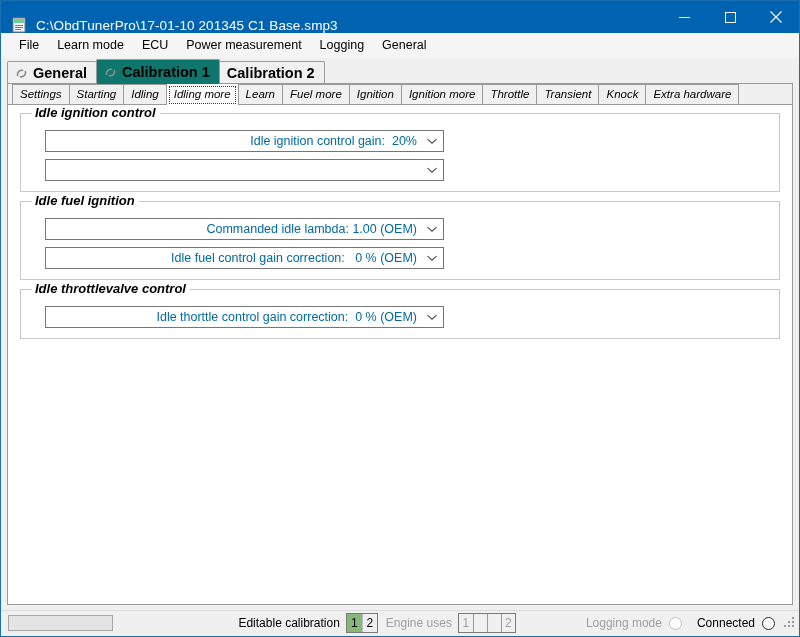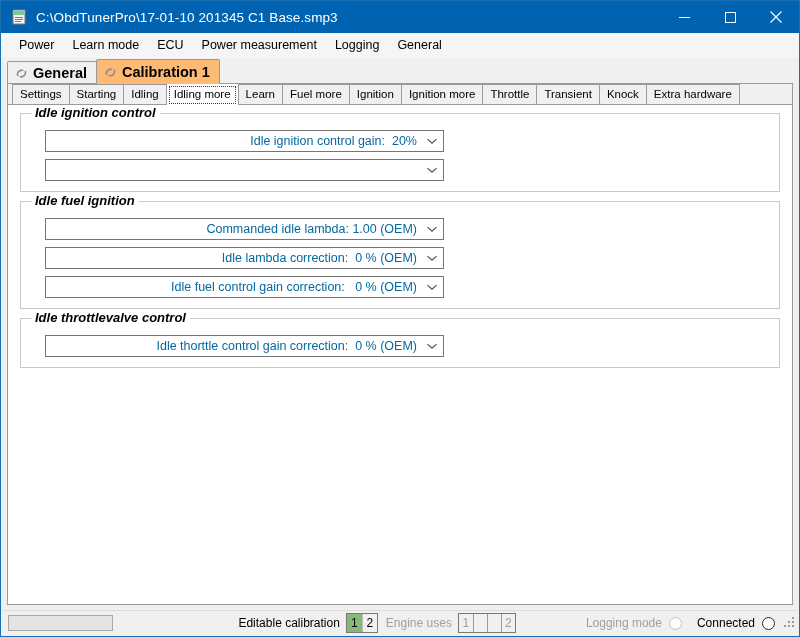"C:\ObdTunerPro\17-01-10 201345 C1" .titlebar { align-items: center -> flex-end }
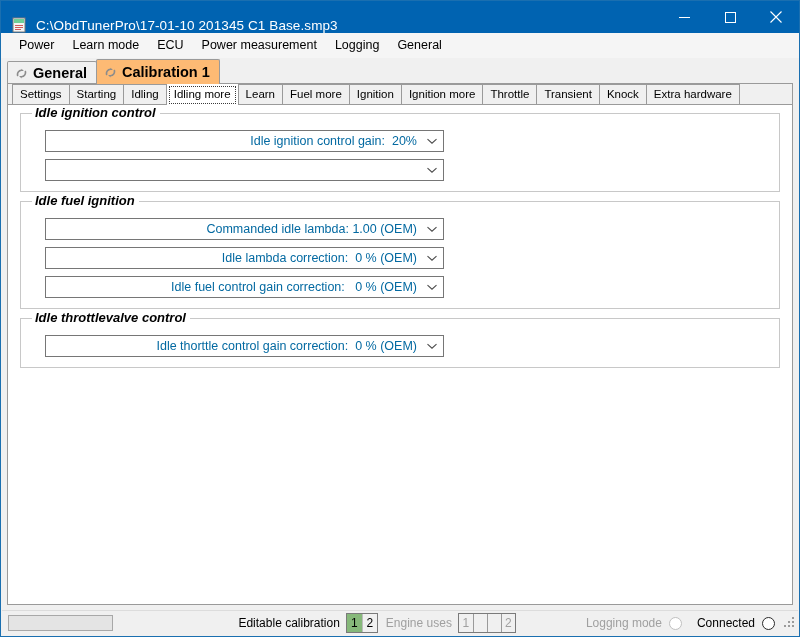"Power" div.menu-item { text: Power -> File }
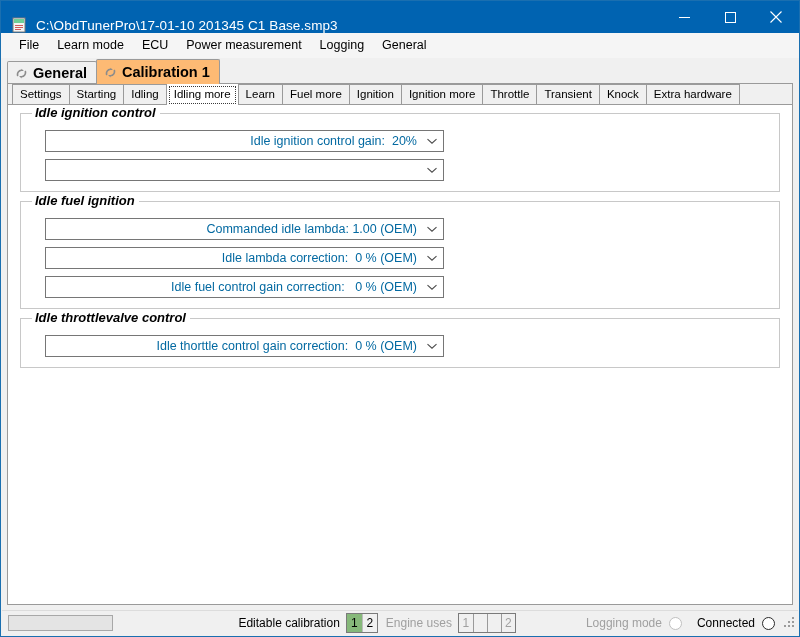"Calibration 1" .mtab.selected { background: #fdba74 -> #0f766e }
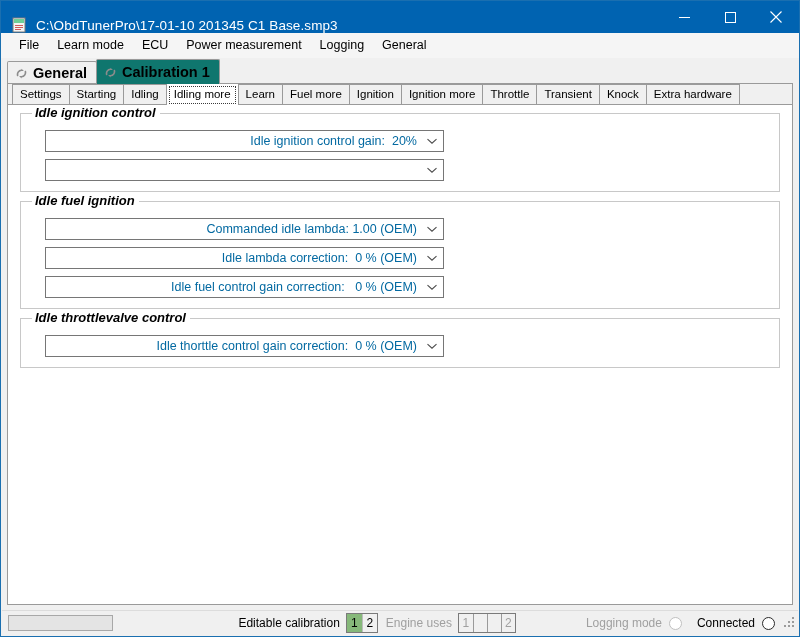"Calibration 2" div.mtab { html: none -> <div> <span>Calibration 2</span> </div> }
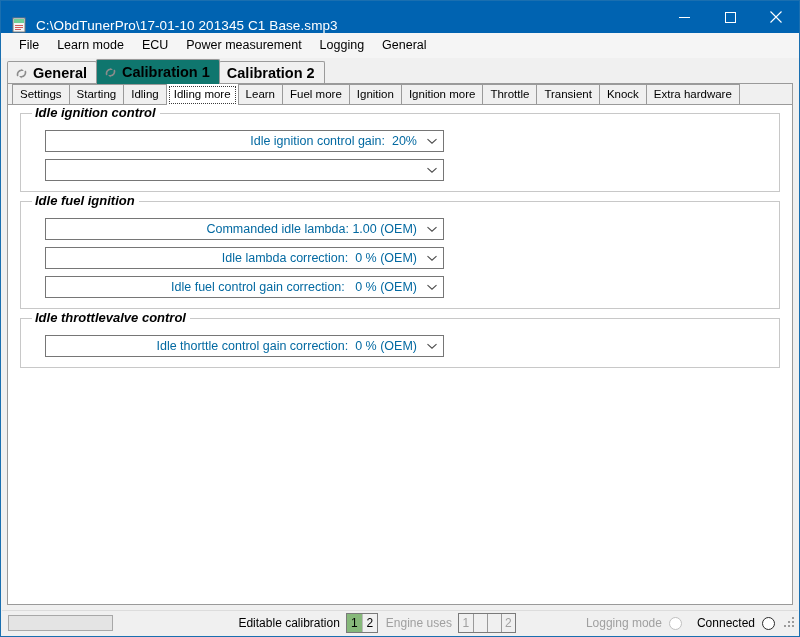"Settings" .subtabs { font-style: none -> italic }
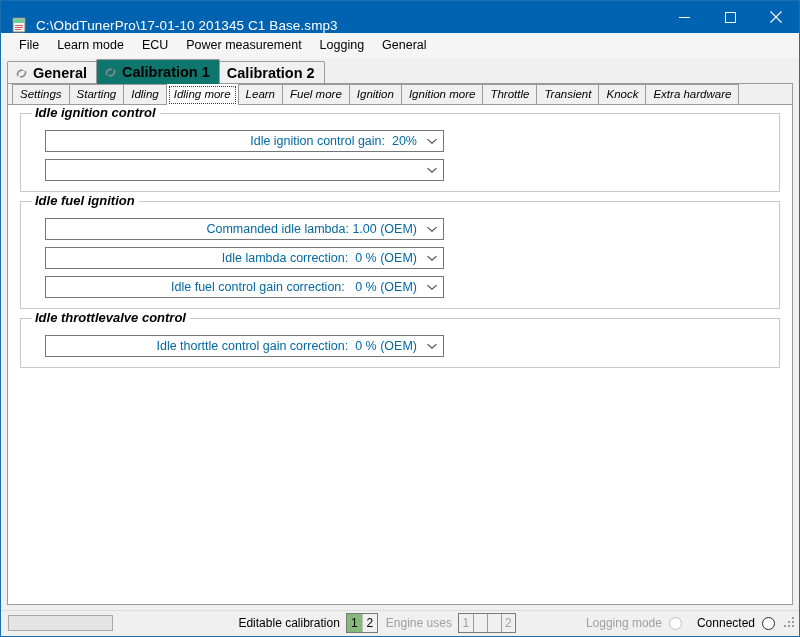"Idle lambda correction: 0 %" div.combo { html: <div> <span> <span>Idle lambda correction:</span>&nbsp;&nbsp;<span>0 % (OEM)</span> </span> <span> <svg> <path></path> </svg> </span> </div> -> none }
